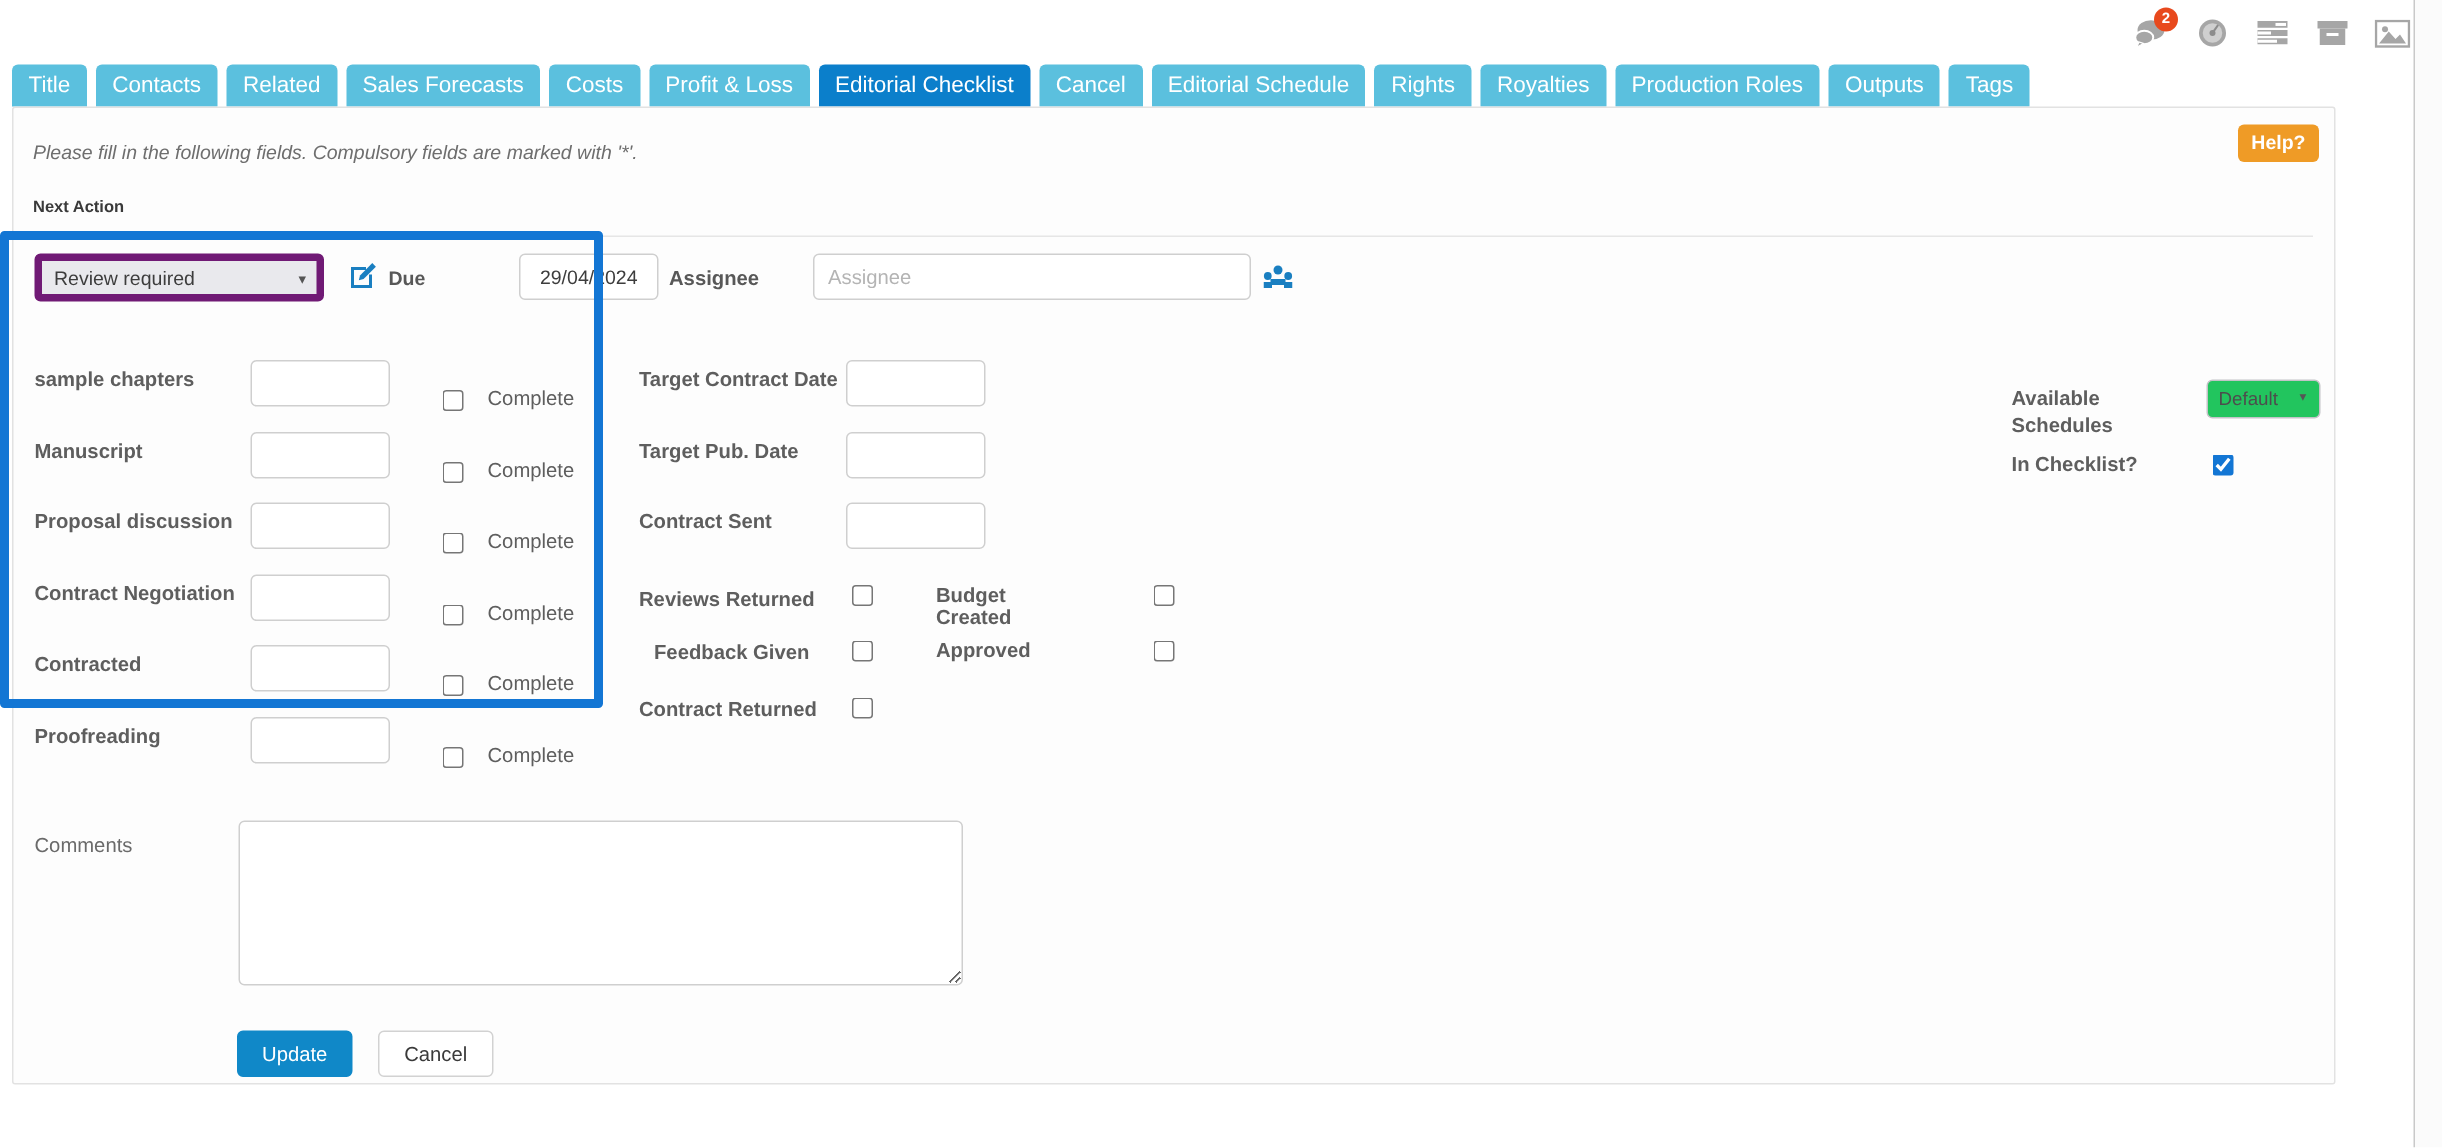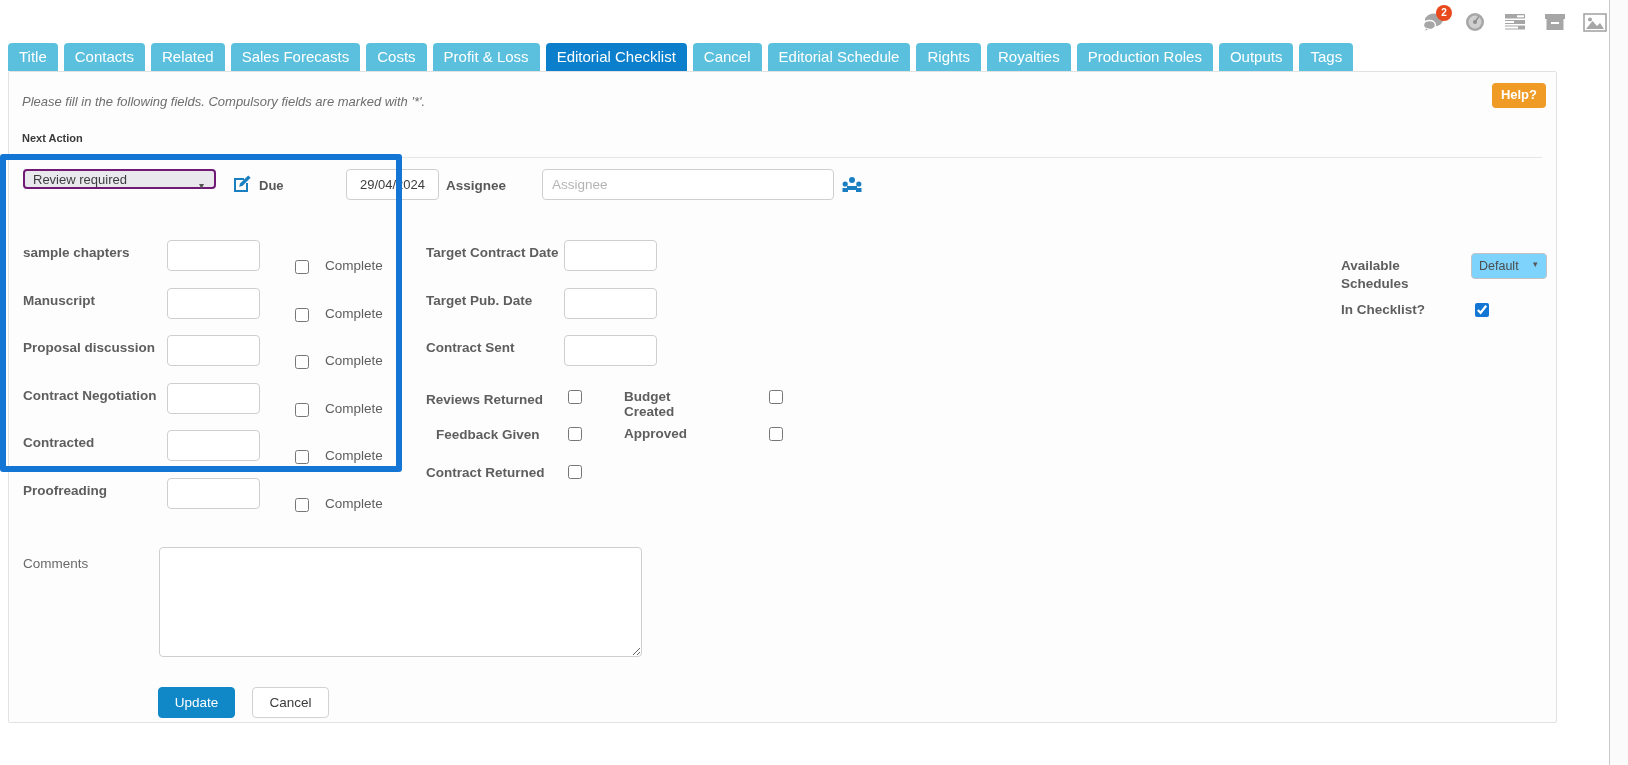"Review required" .na-select { border: 2px solid #701a75 -> 5px solid #701a75; height: 20px -> 32px }
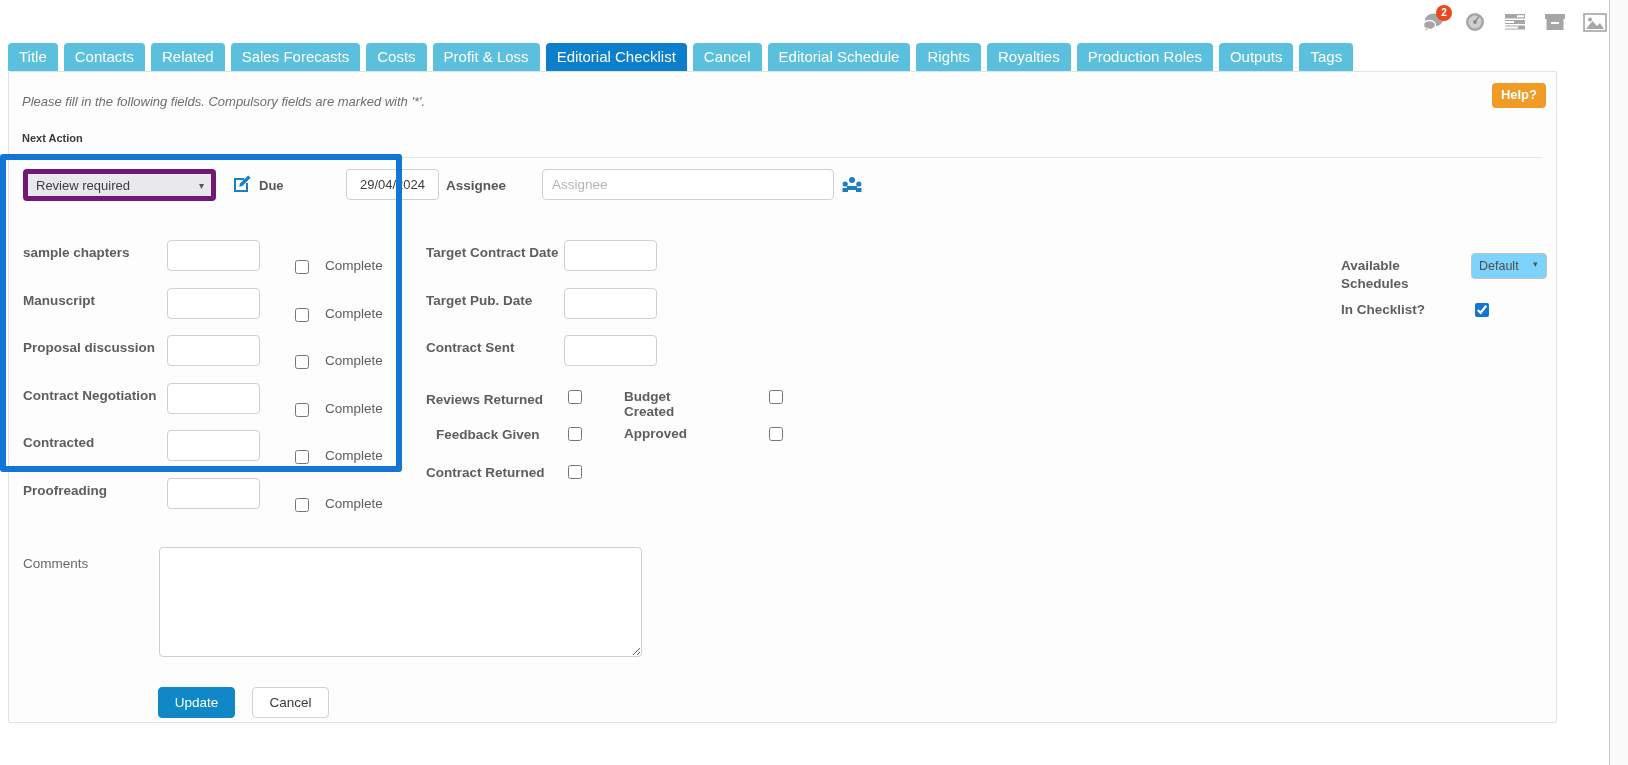"Default" .rt-select { background: #7dd3fc -> #22c55e }
